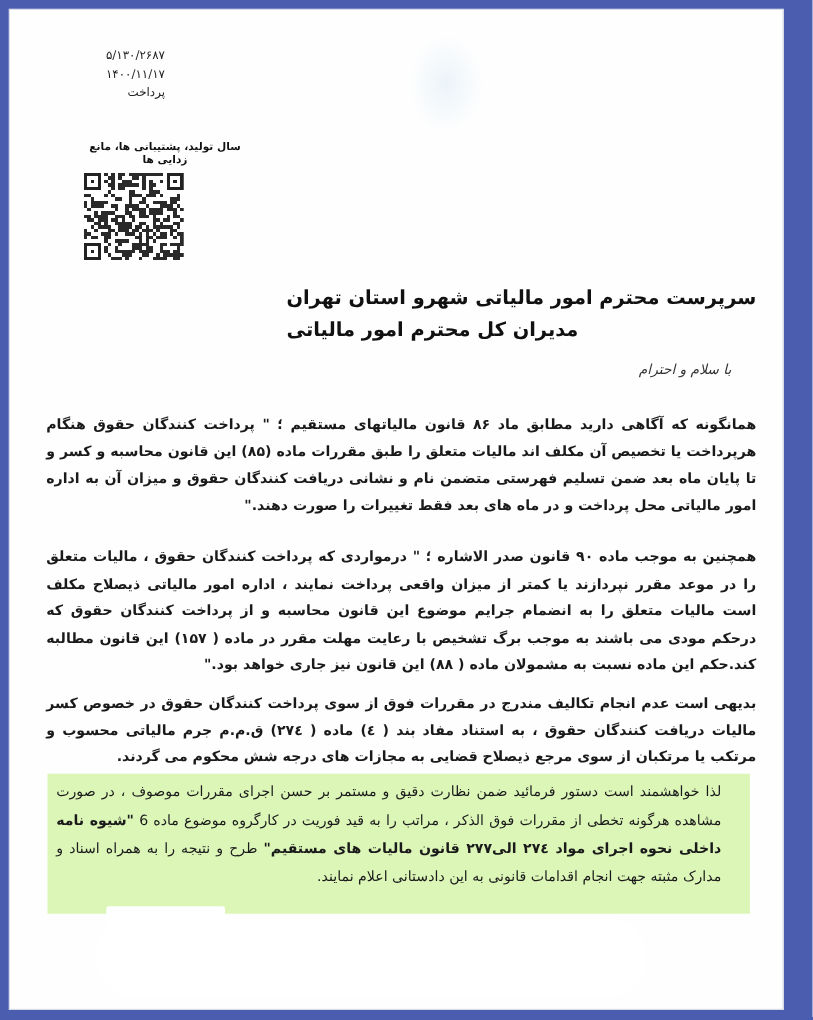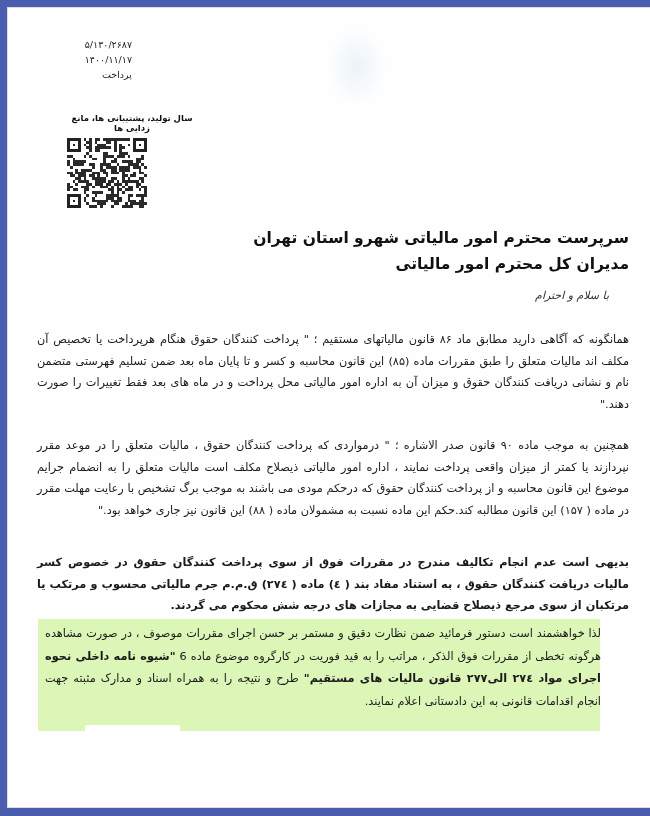"۵/۱۳۰/۲۶۸۷" .page { padding-left: none -> 28px; width: 644px -> 592px }
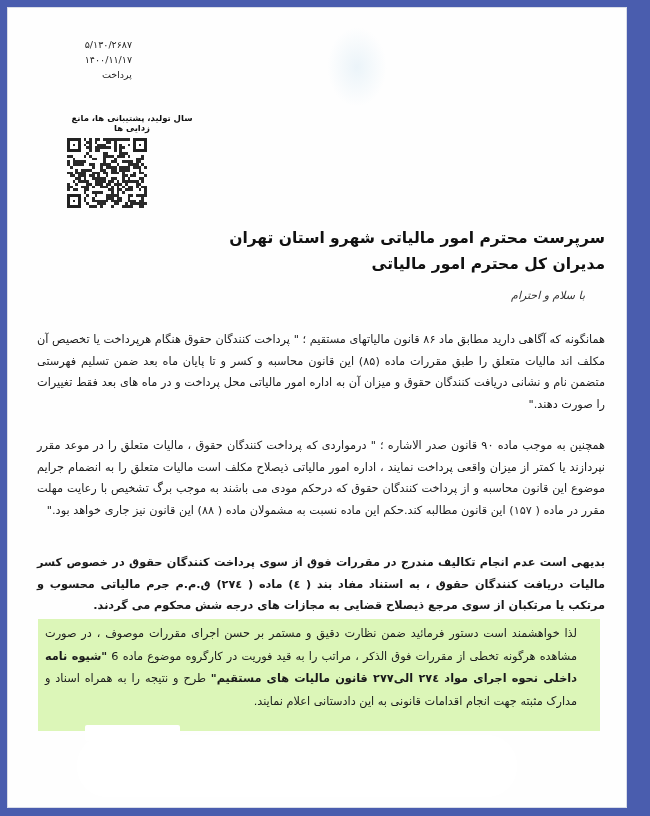"سرپرست محترم امور مالیاتی شهرو" .heading { text-align: right -> left }
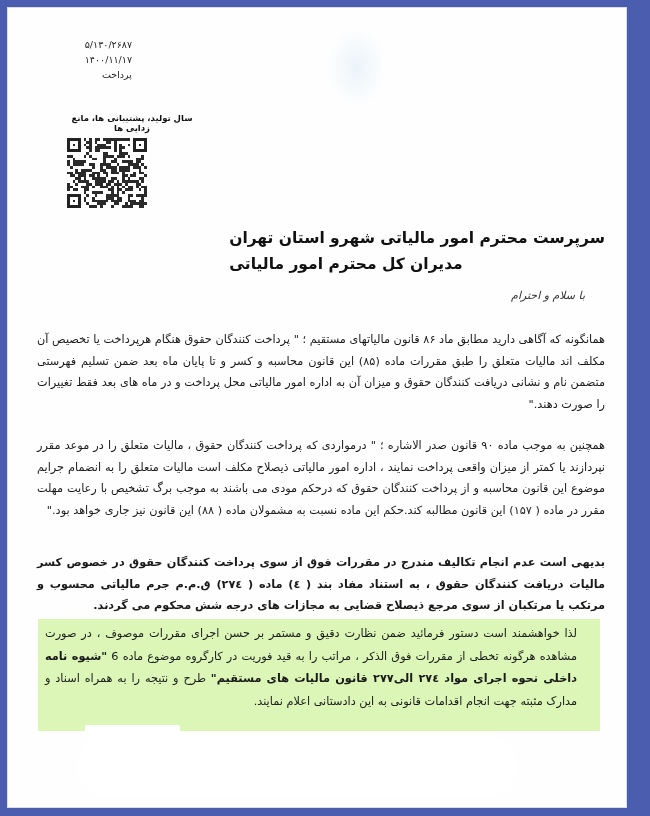"همانگونه که آگاهی دارید مطابق" .body-text p { font-weight: none -> bold }
